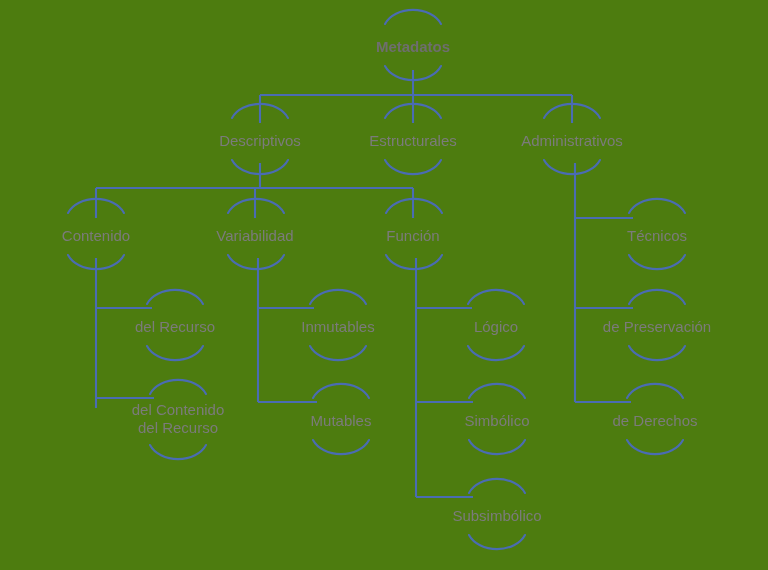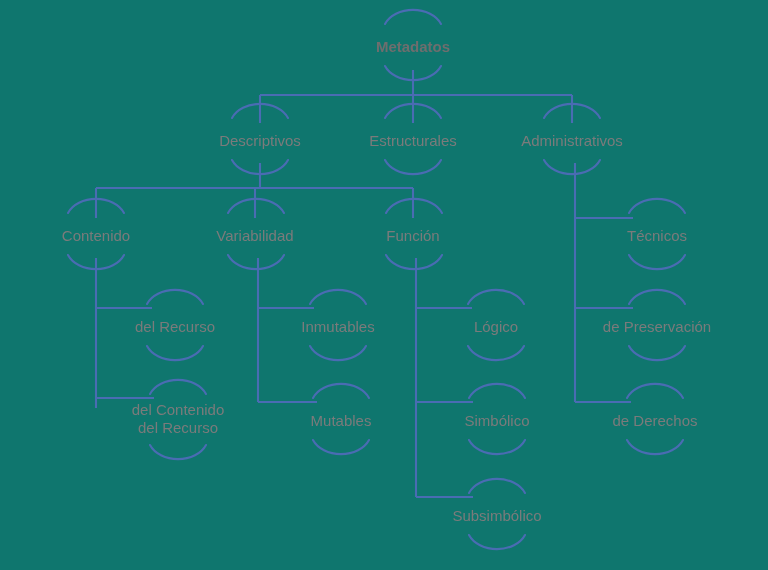"Metadatos" #diagram-root { background: #0f766e -> #4d7c0f }
